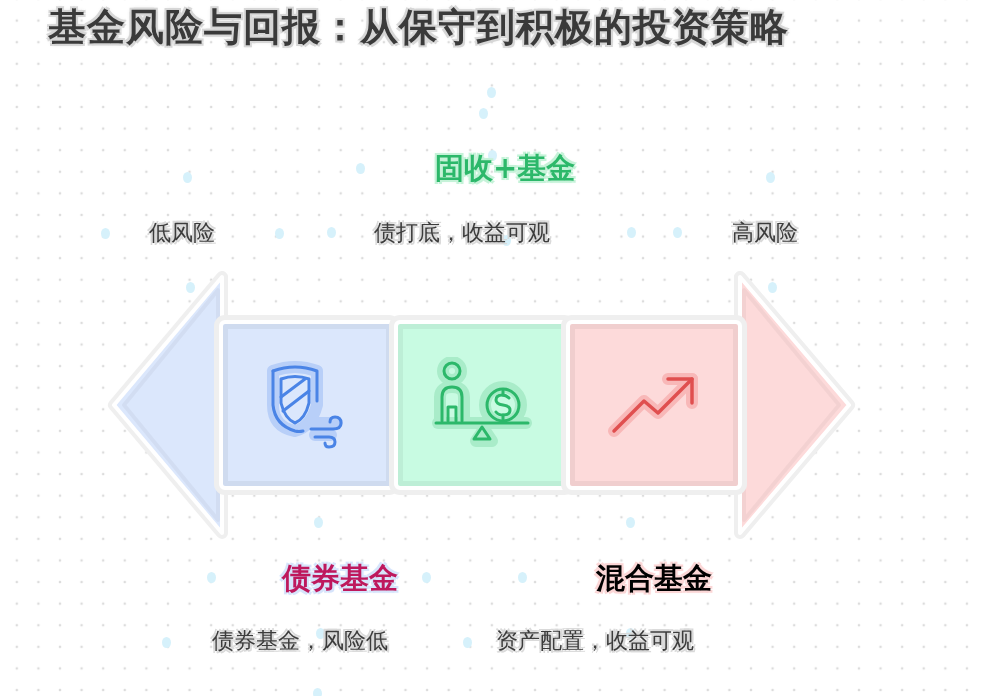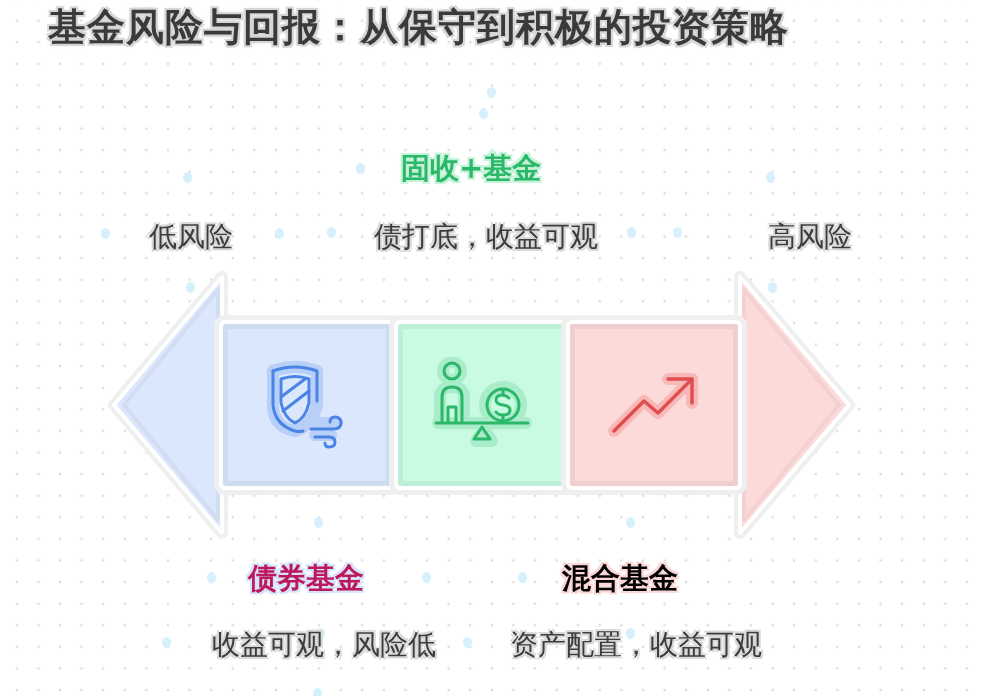"固收+基金" .label-head { margin-left: none -> 34px }
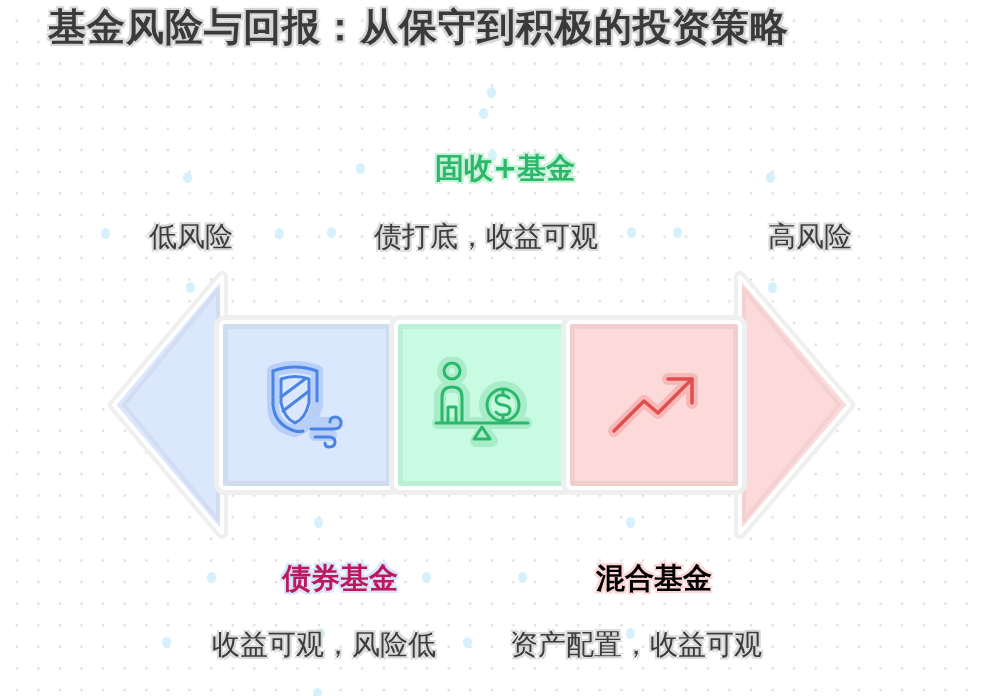"低风险" .label-grey { font-size: 28px -> 22px }
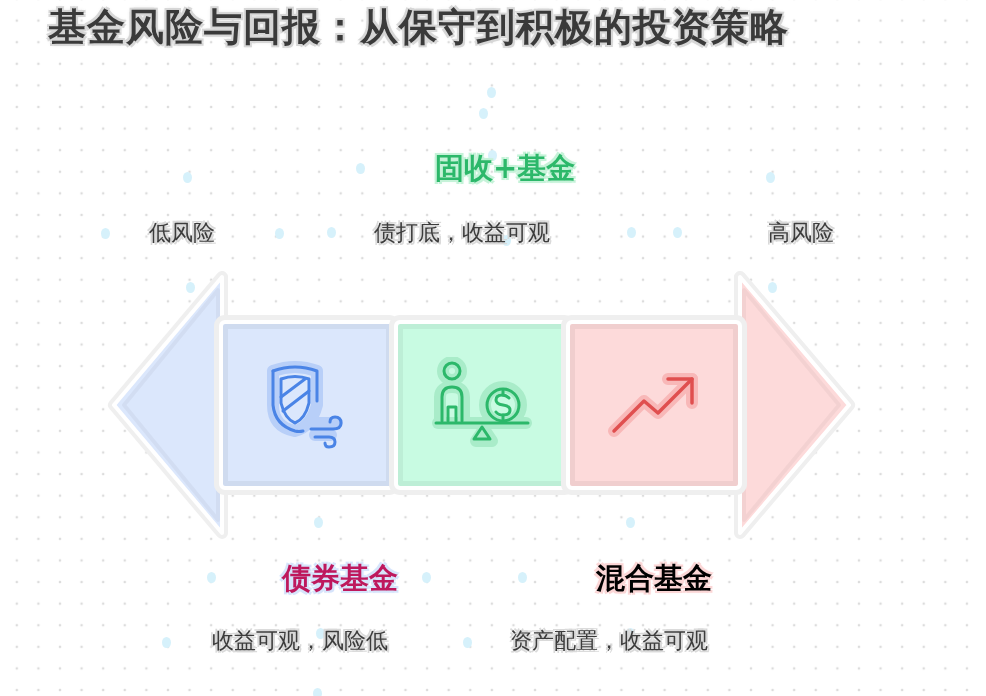"高风险" div.abs { margin-left: 36px -> none }
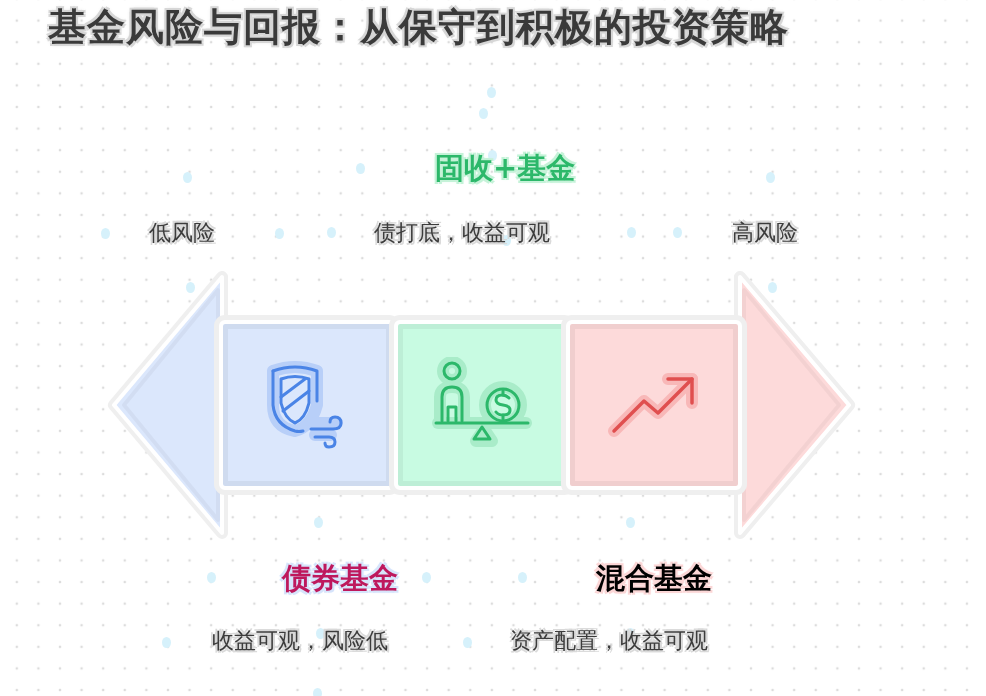"收益可观，风险低" div.abs { text: 收益可观 -> 债券基金 }
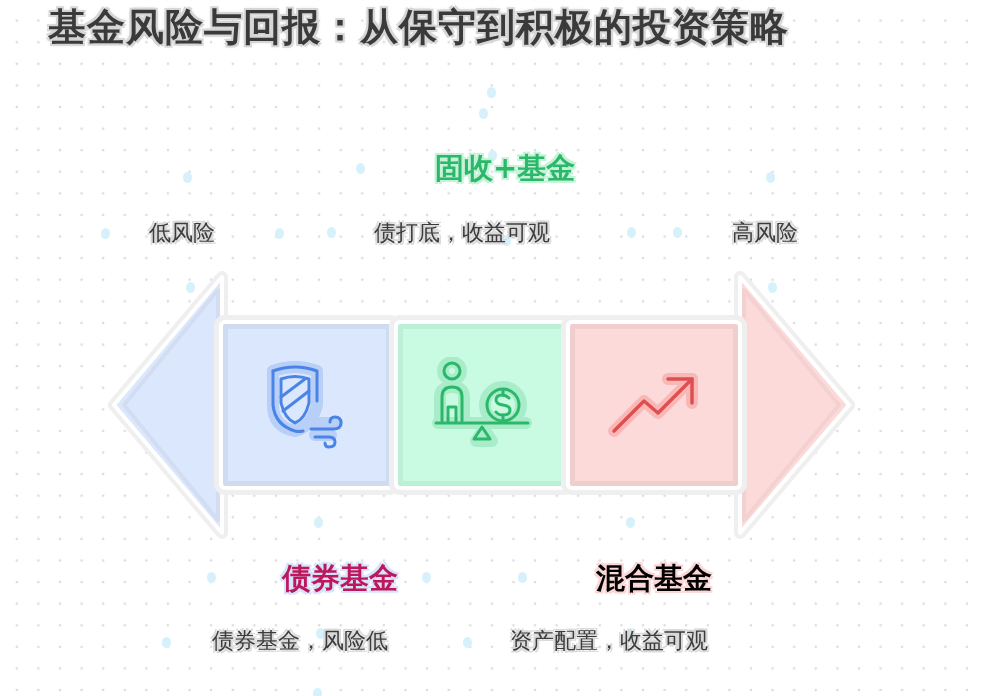"资产配置，收益可观" div.abs { left: 510px -> 496px }
